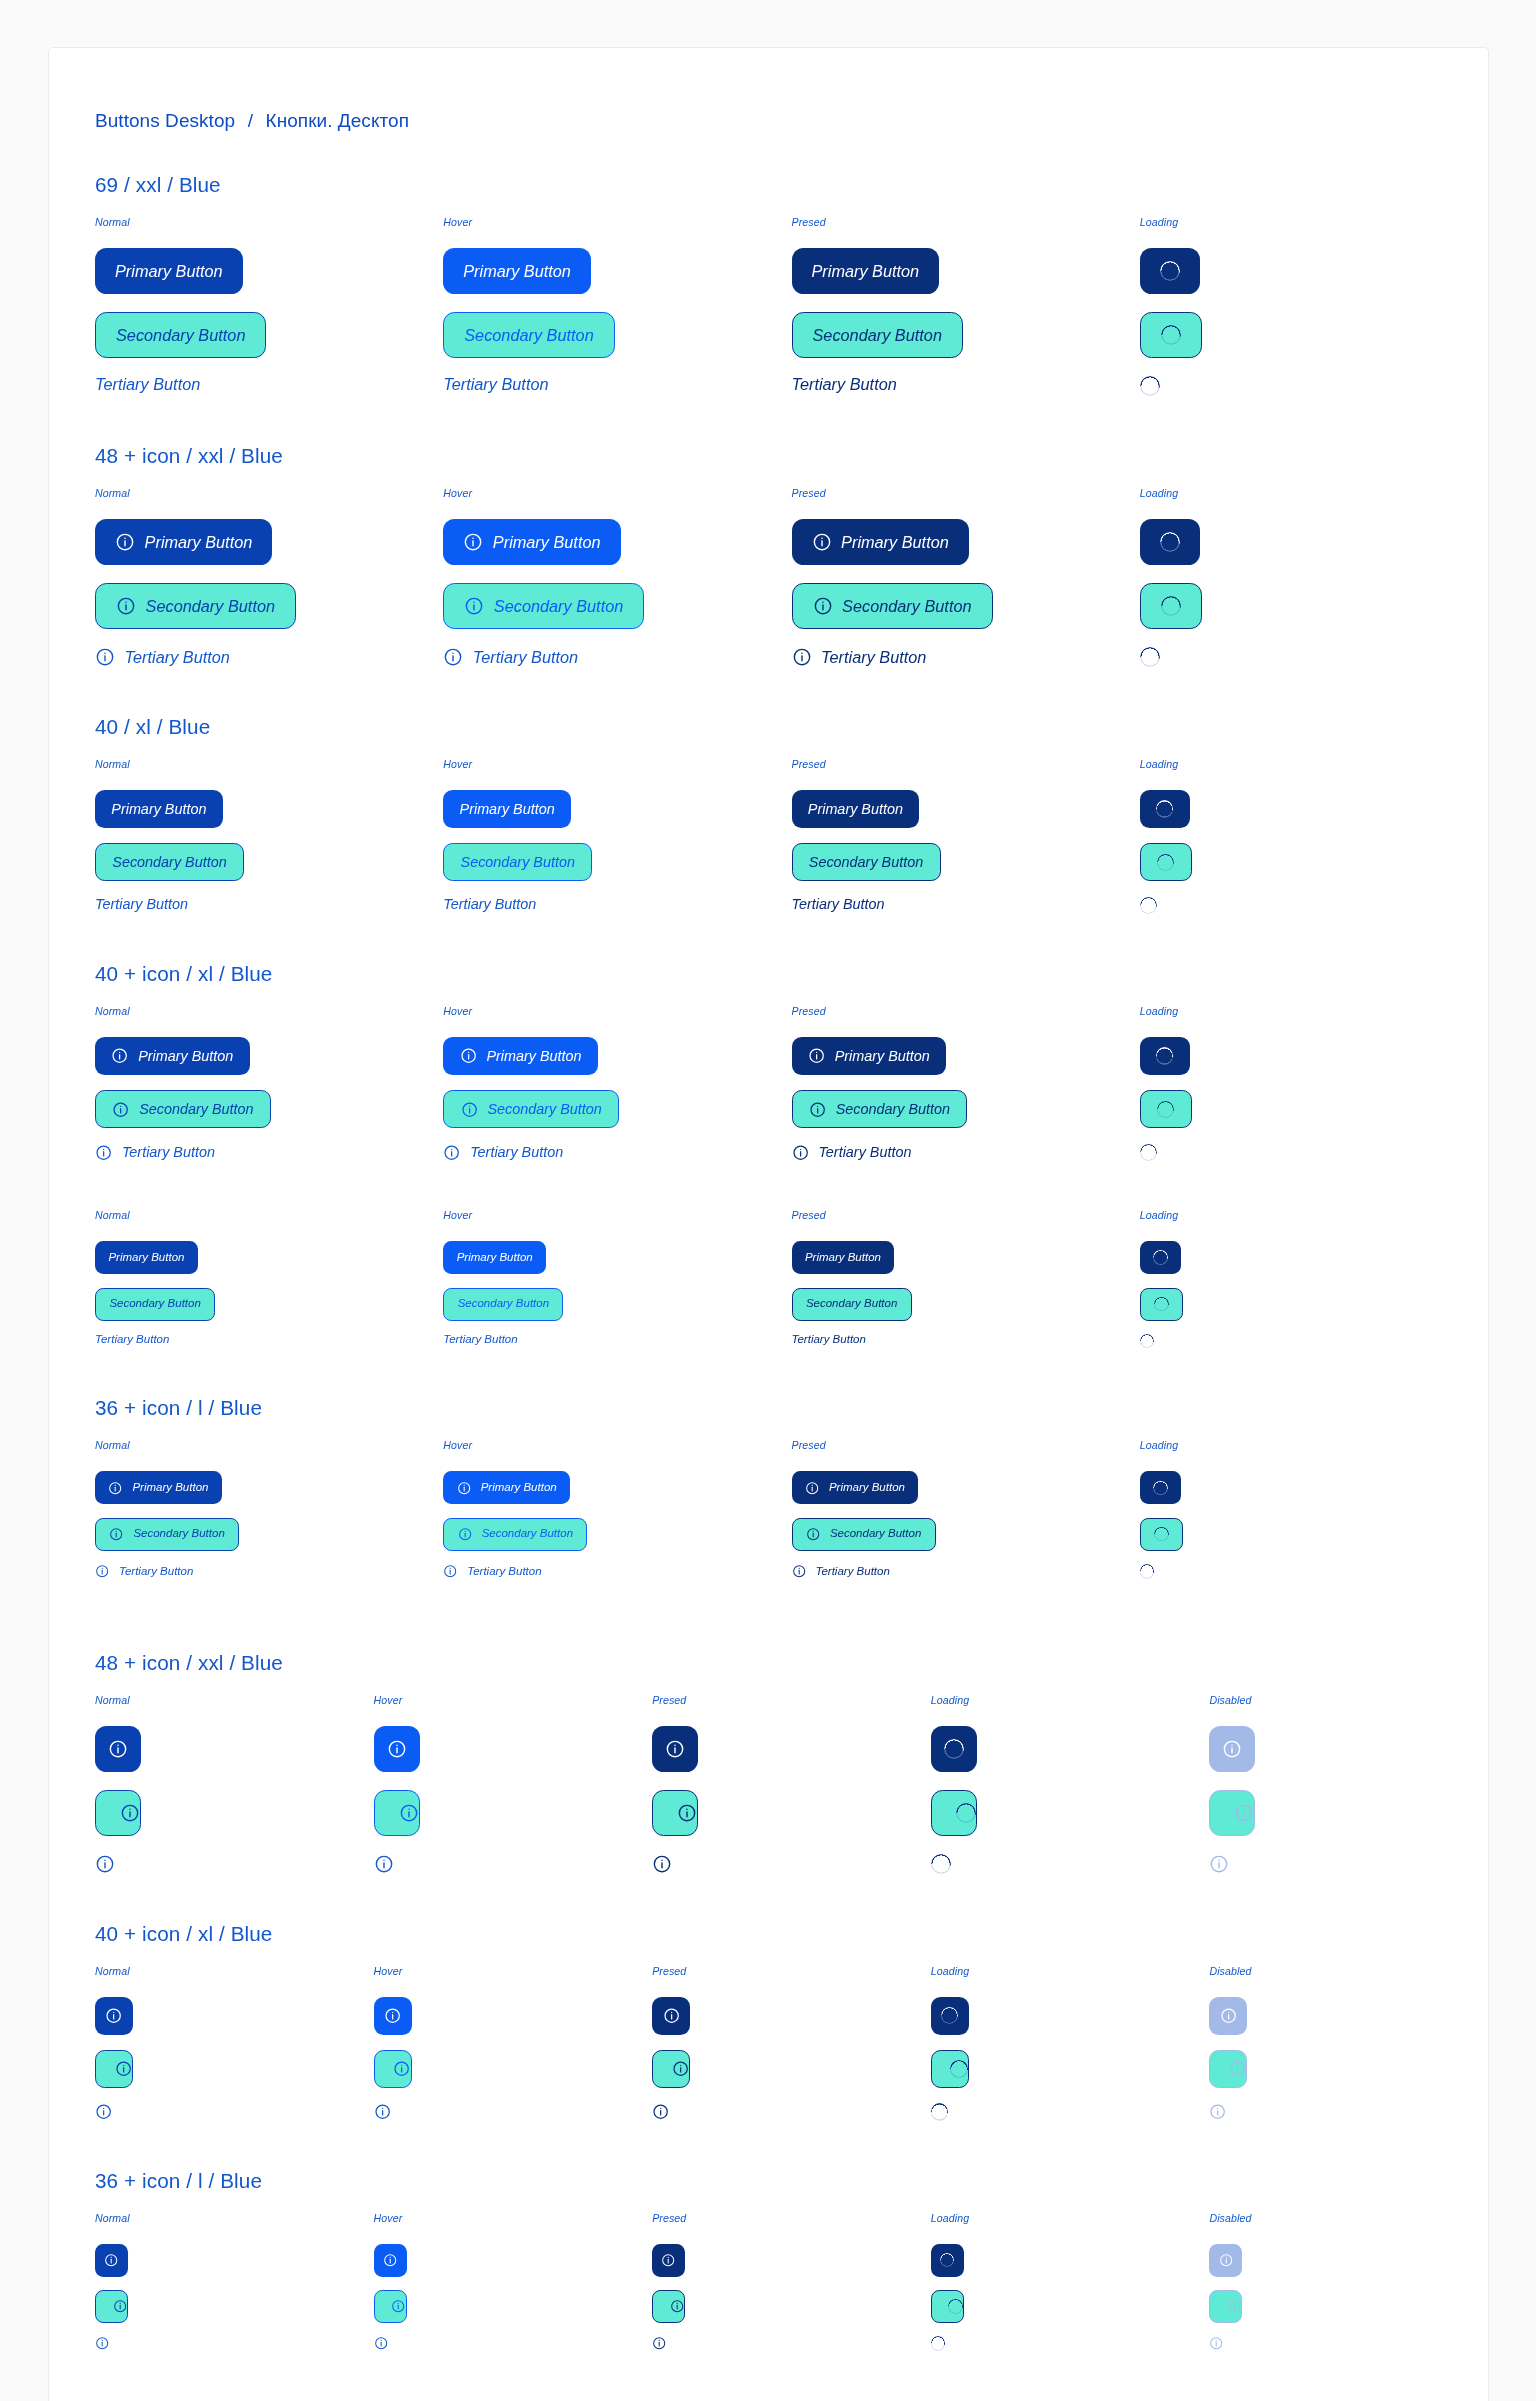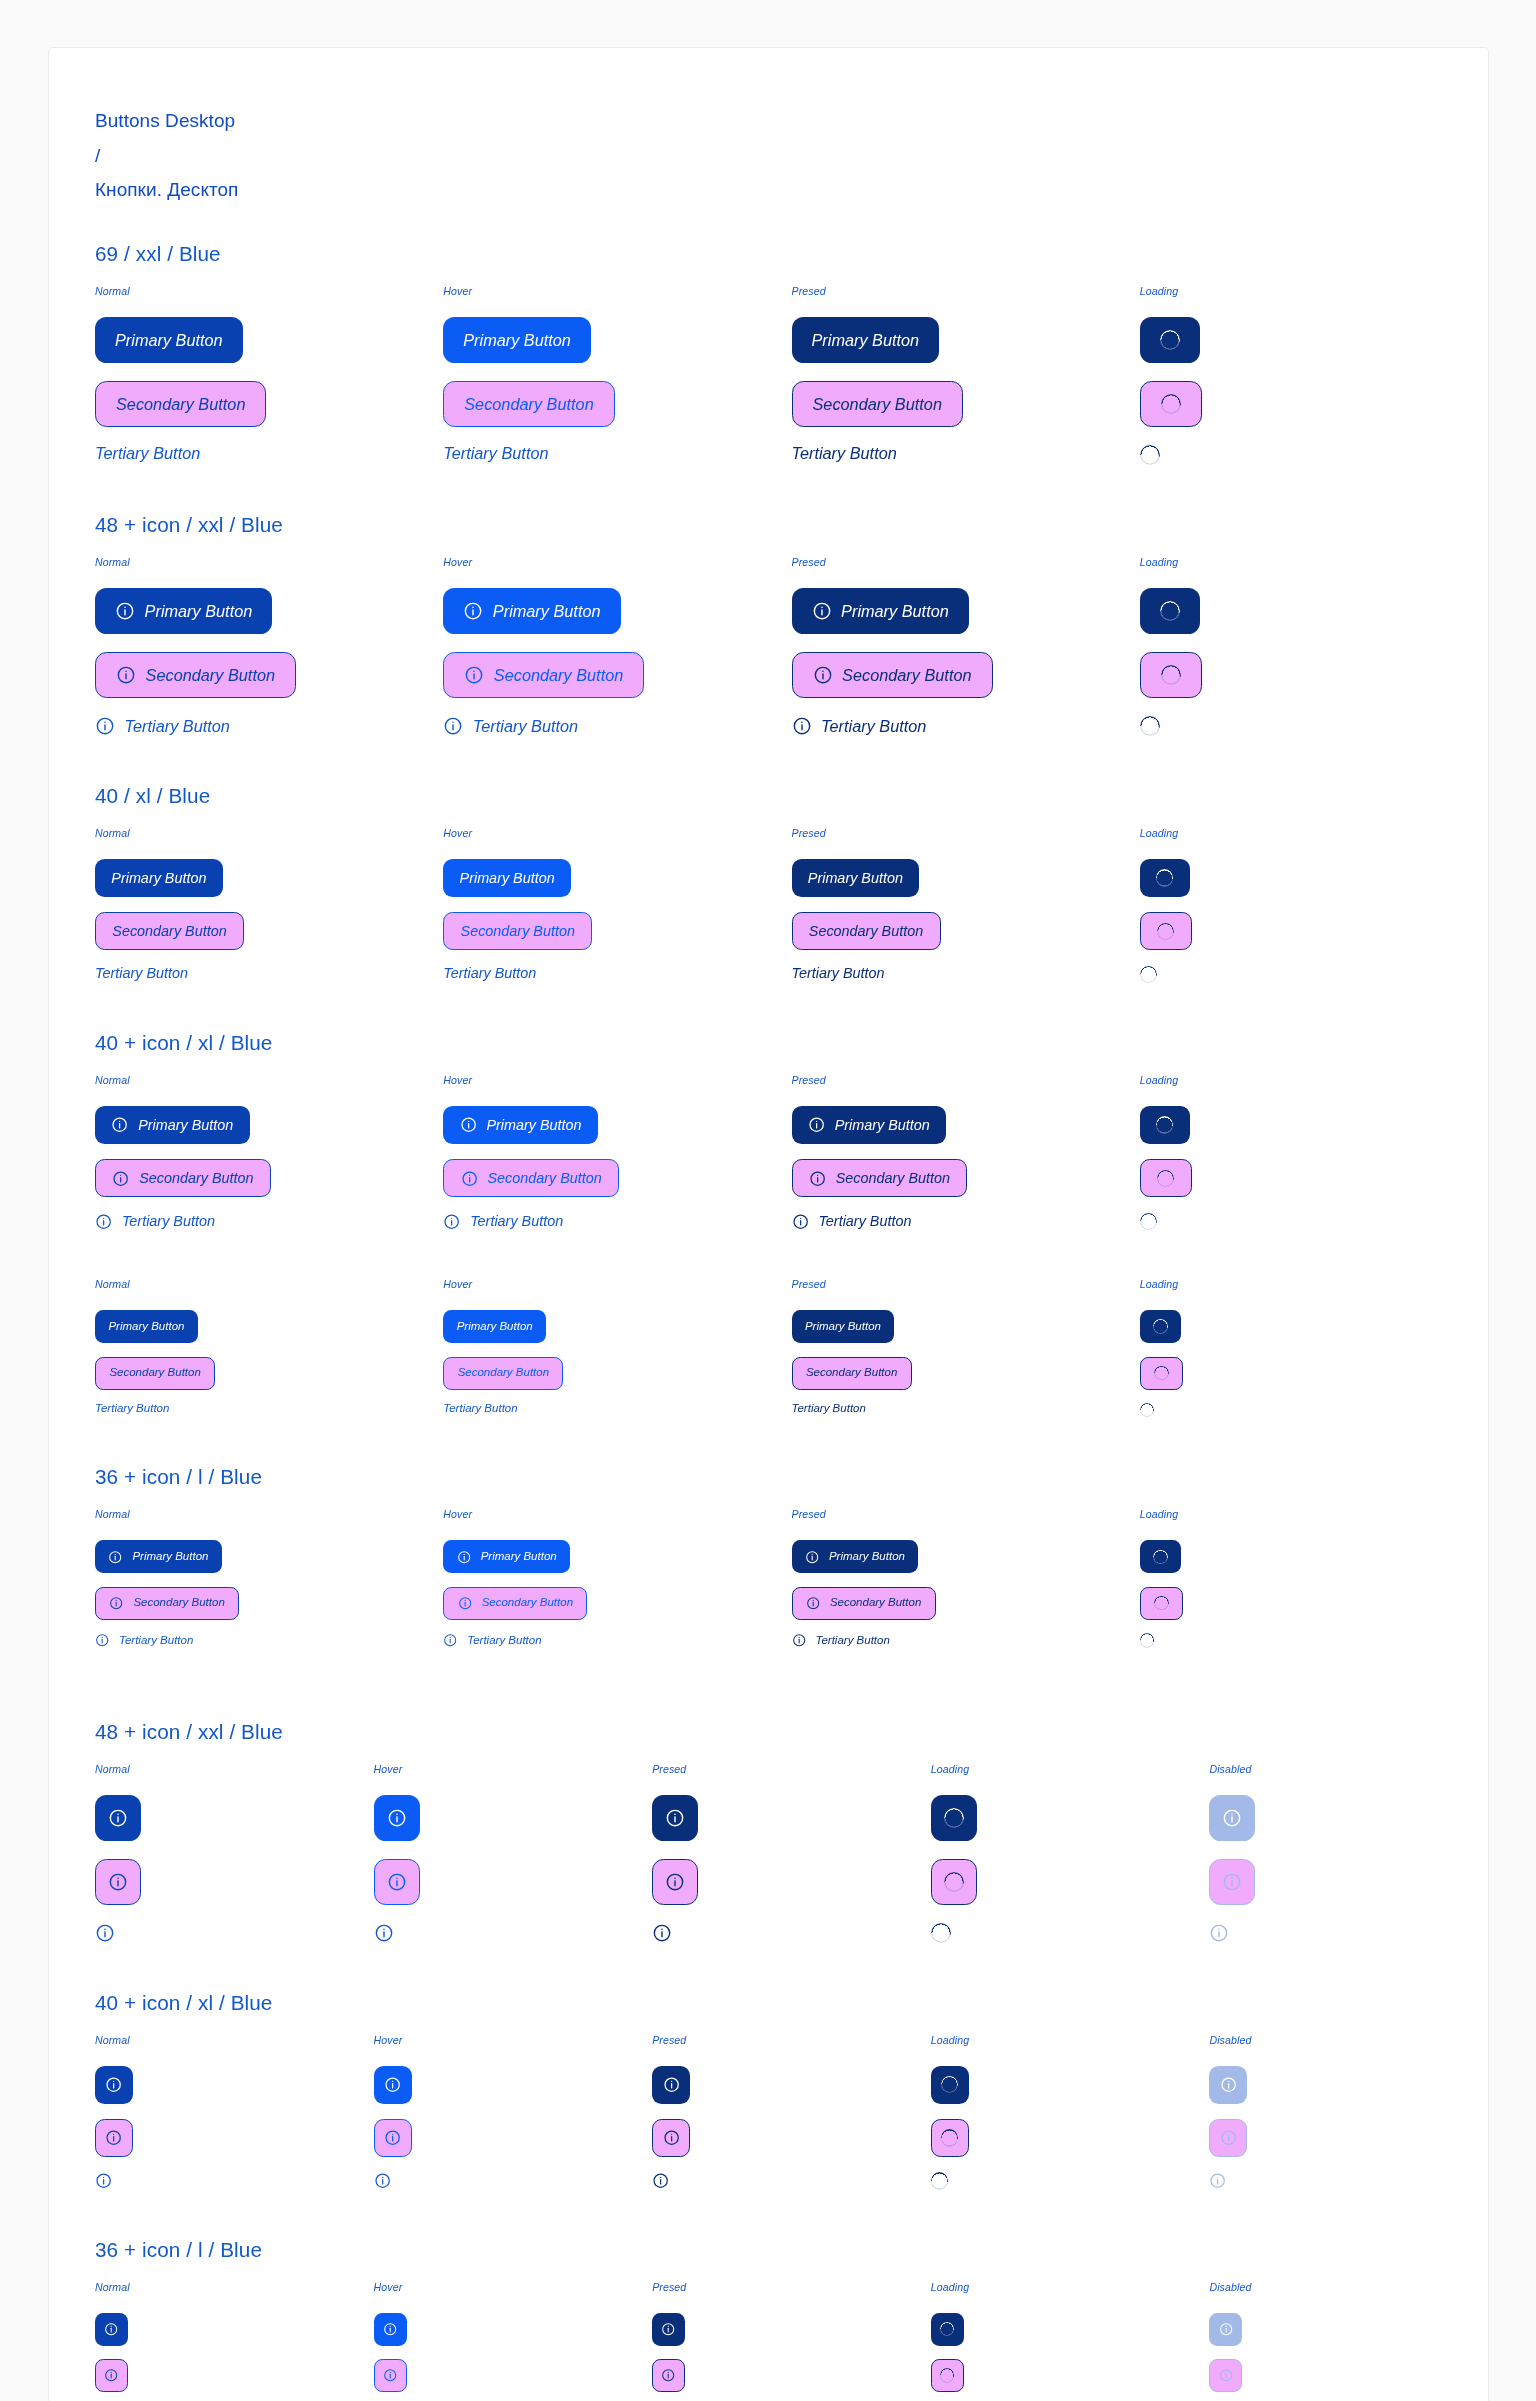"Buttons Desktop" .breadcrumb { flex-direction: column -> none }
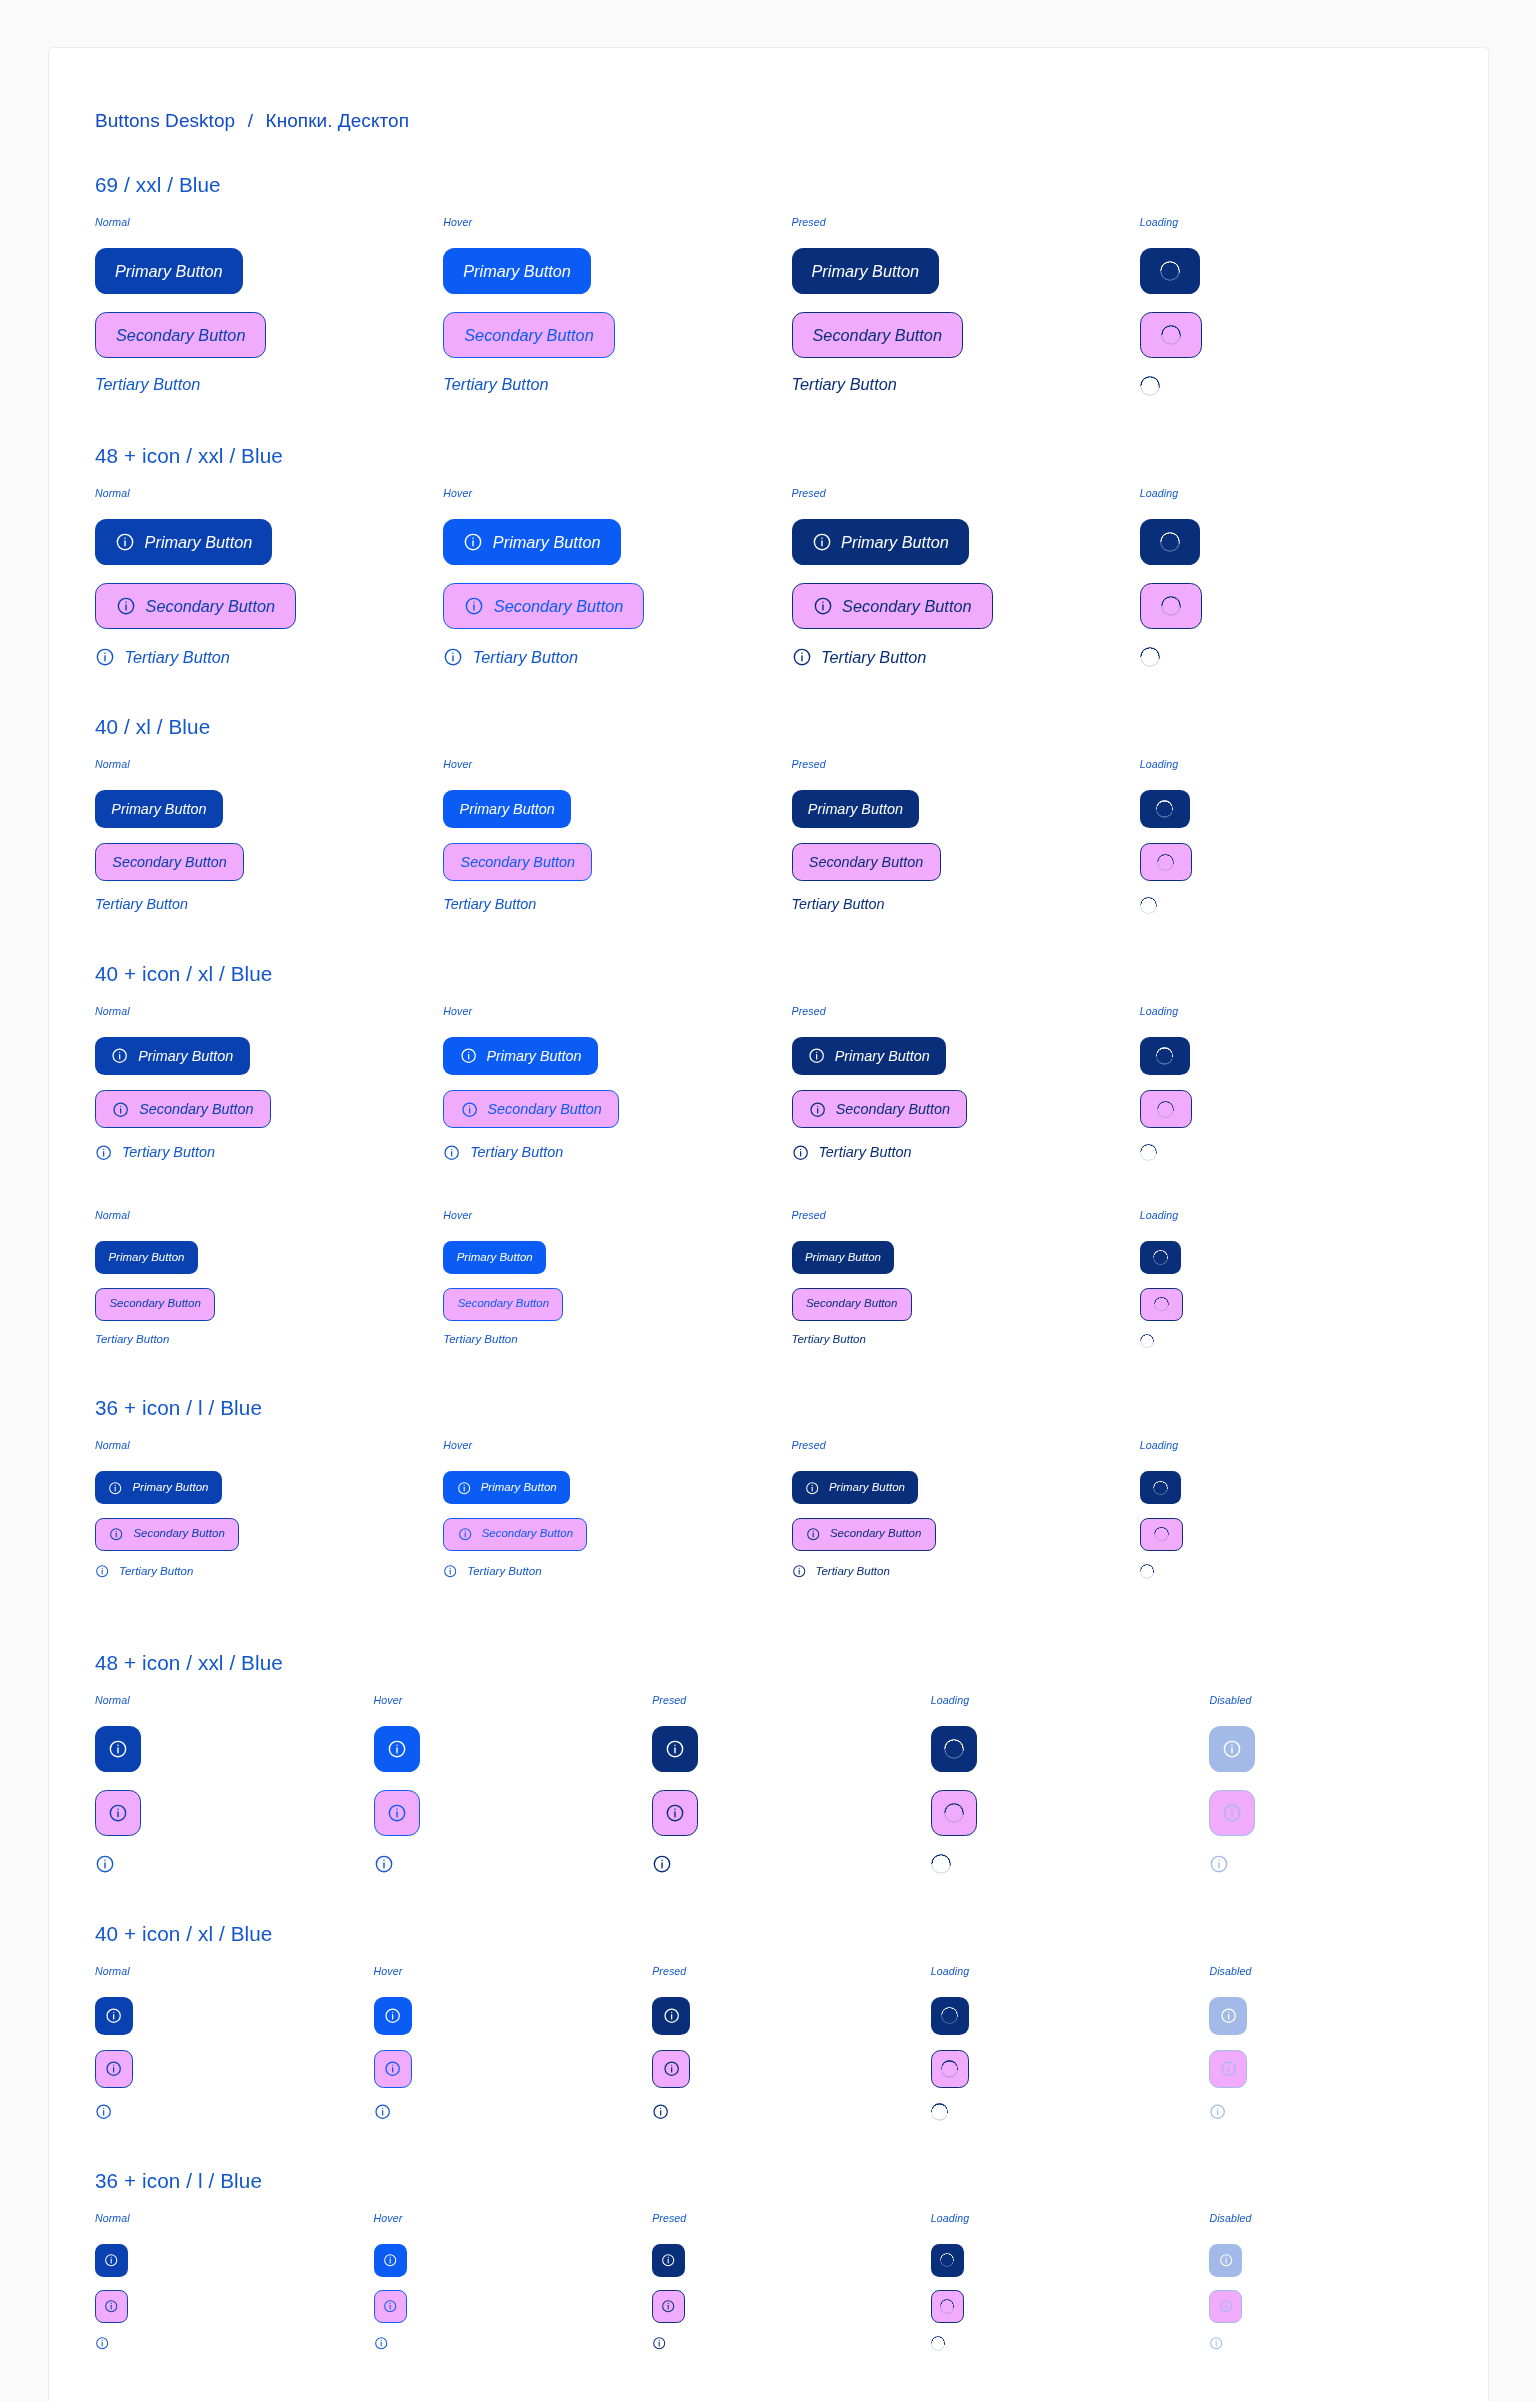"Secondary Button" .v-secondary { background: #f0abfc -> #5eead4; justify-content: none -> flex-end }
